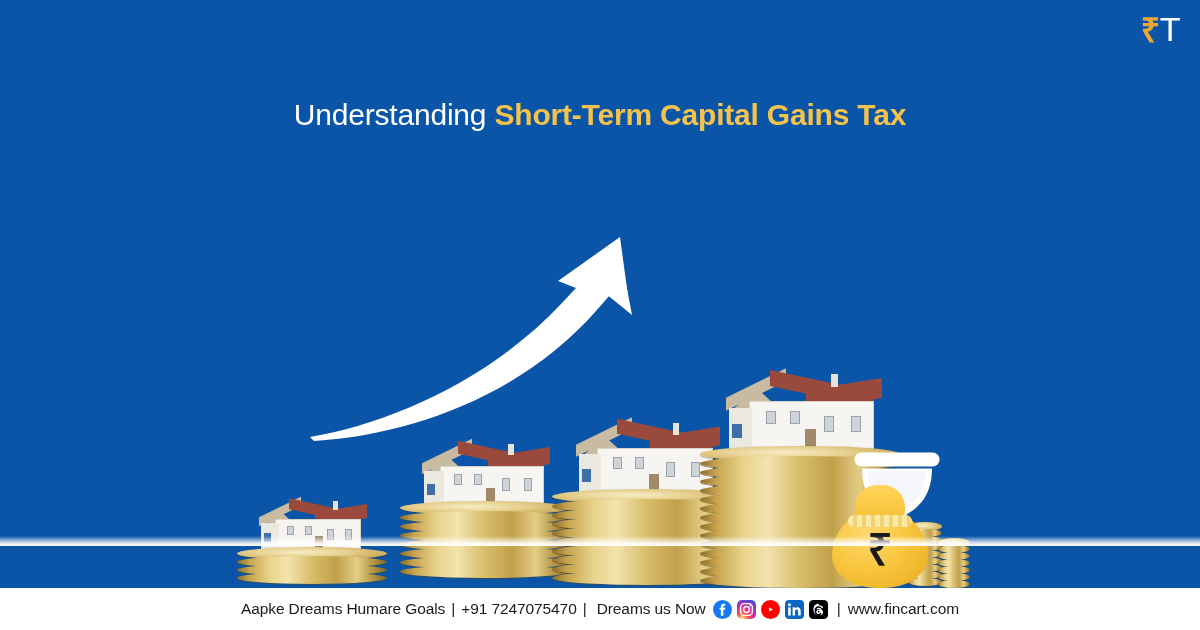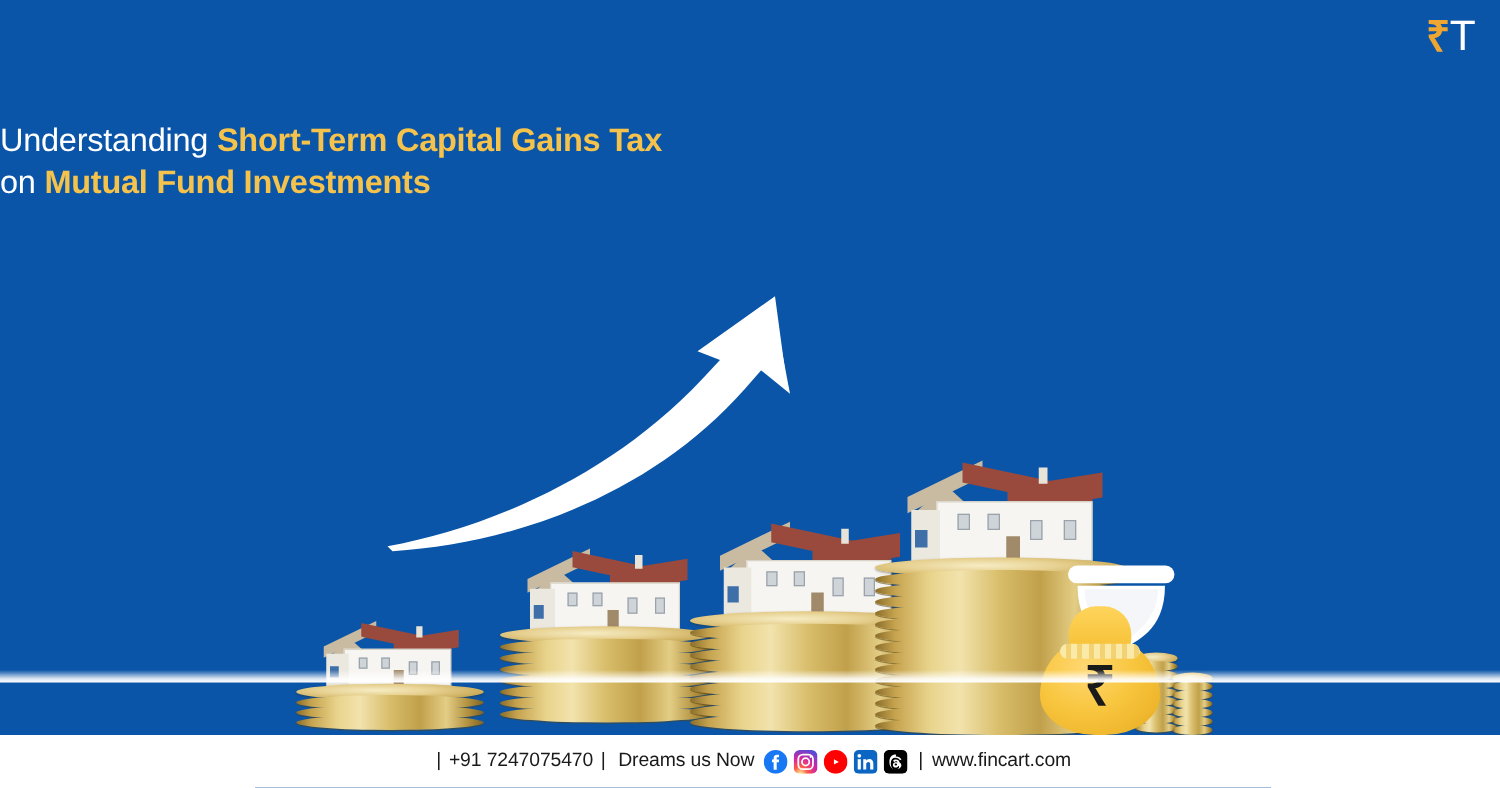"Understanding Short-Term Capital Gains" .headline { font-size: 26px -> 30px; text-align: left -> center }
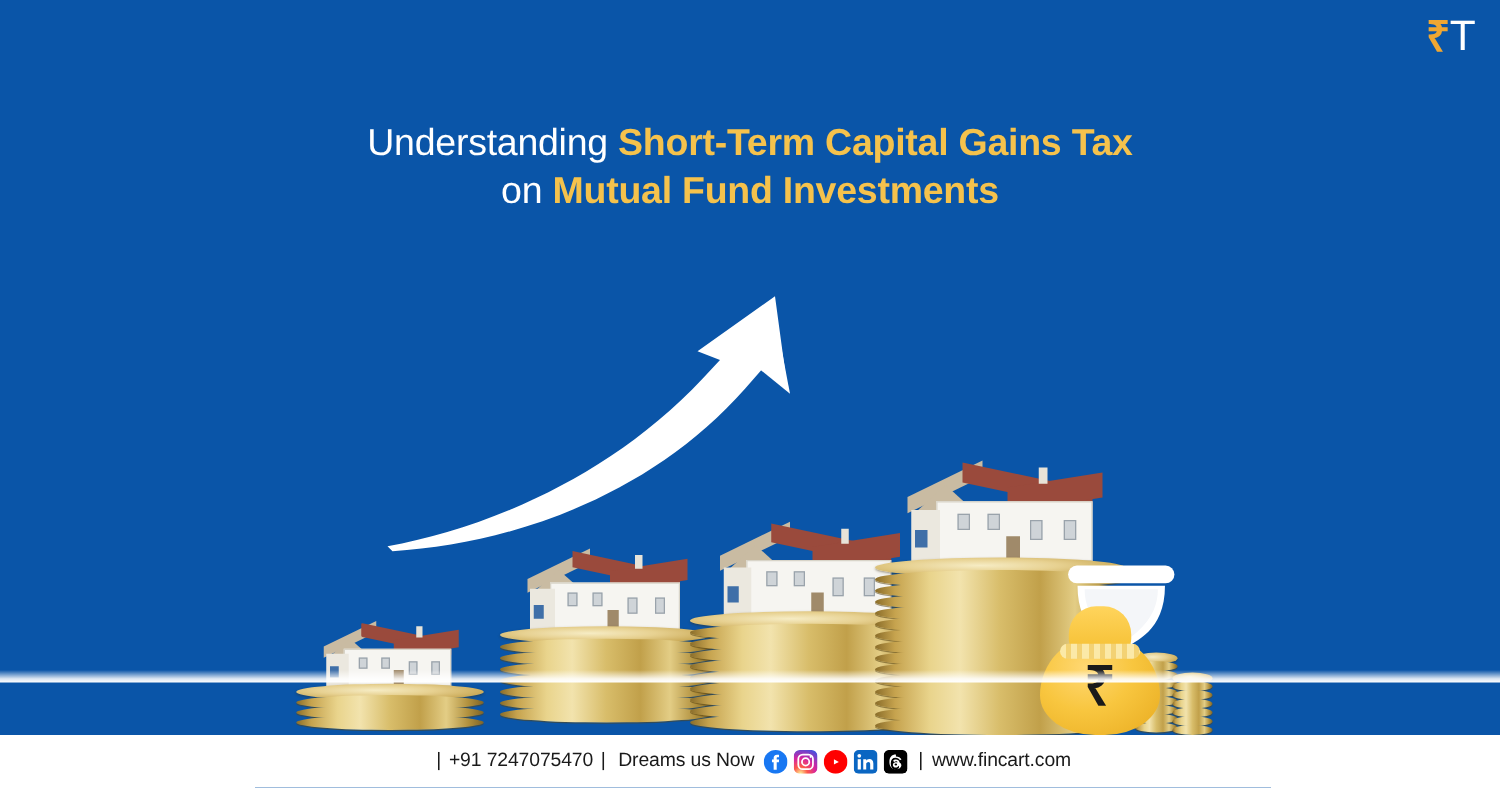"on Mutual Fund Investments" div { html: <div><span>on </span><span>Mutual Fund Investments</span></div> -> none }
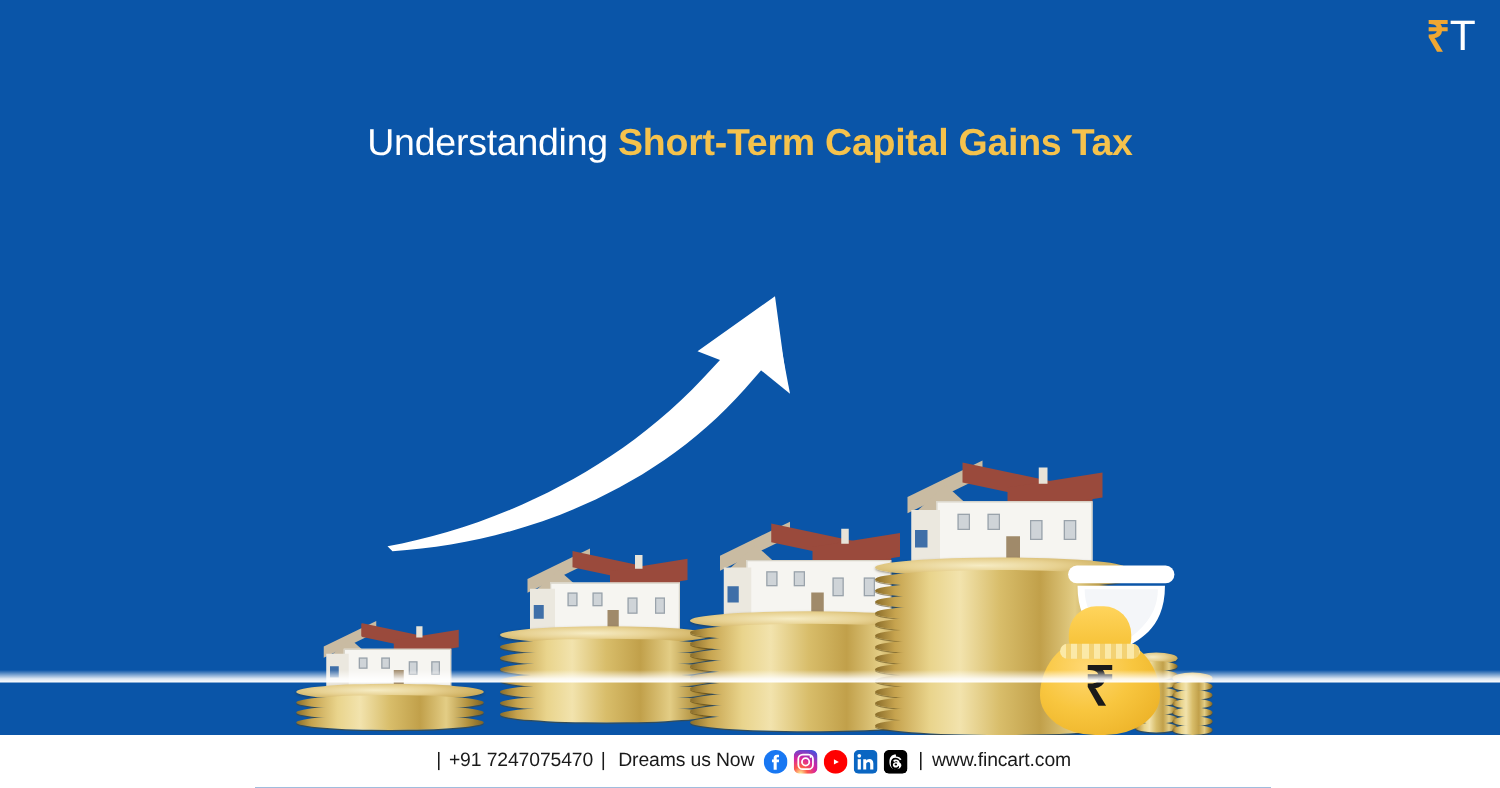"Aapke Dreams Humare Goals" span.f-text { html: none -> <span>Aapke Dreams Humare Goals</span> }
